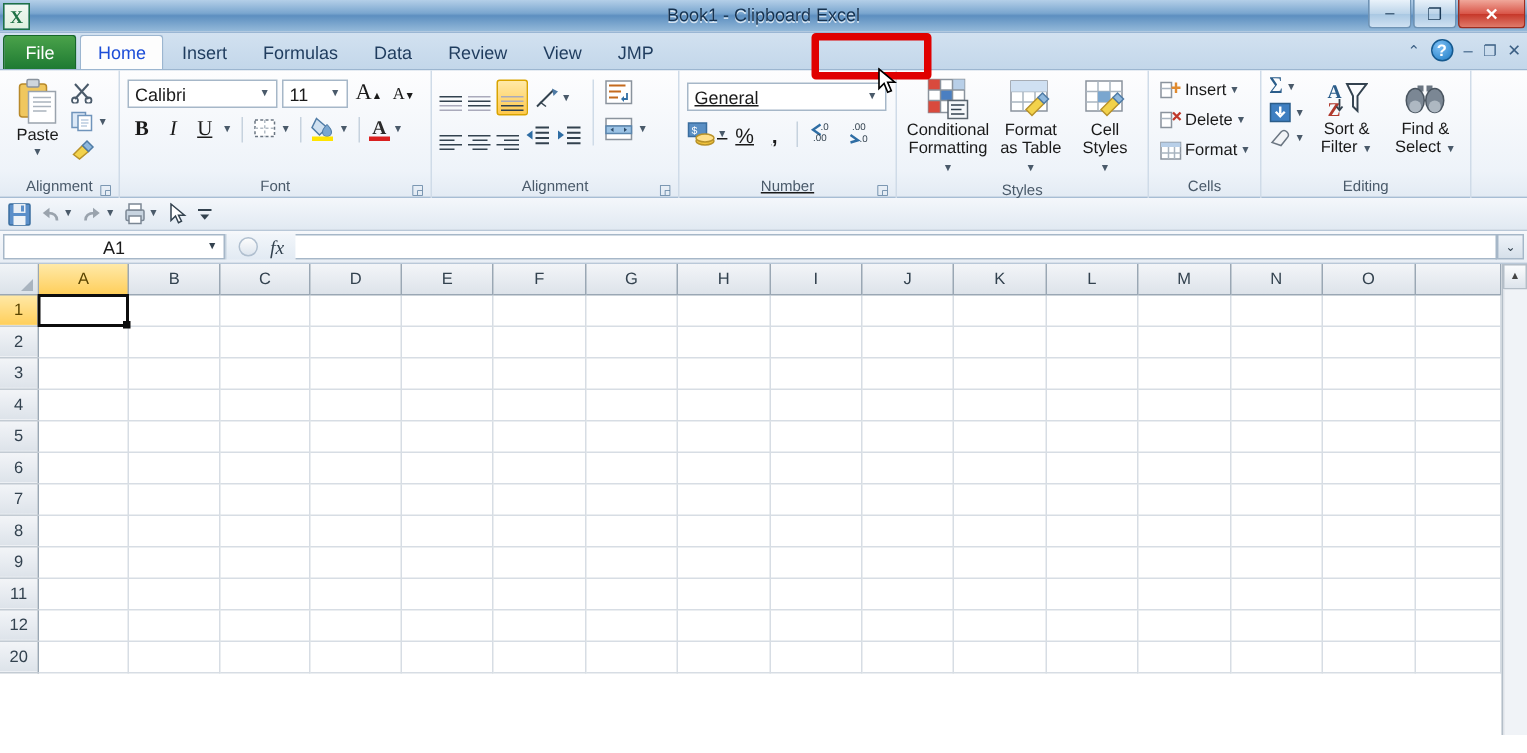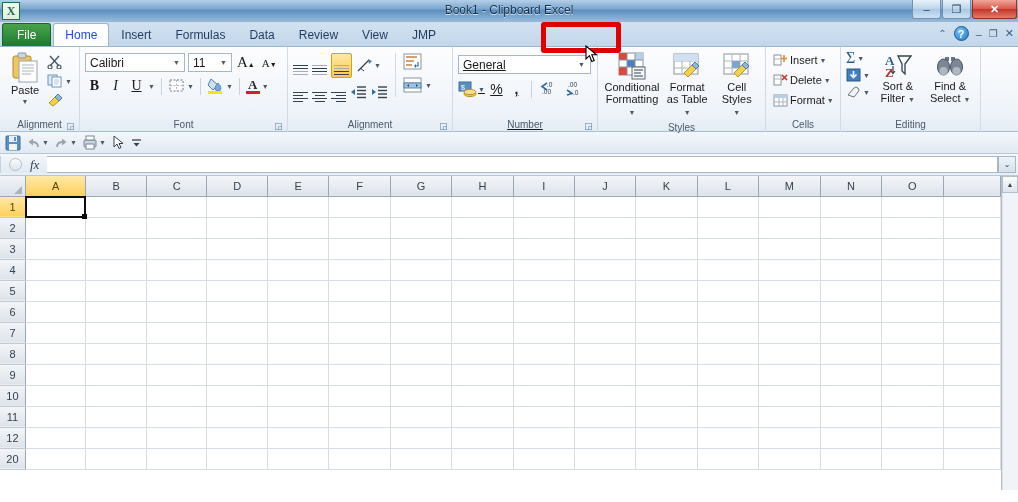"A1" div.namebox { html: none -> <div> <span>A1</span> <span>▼</span> </div> }
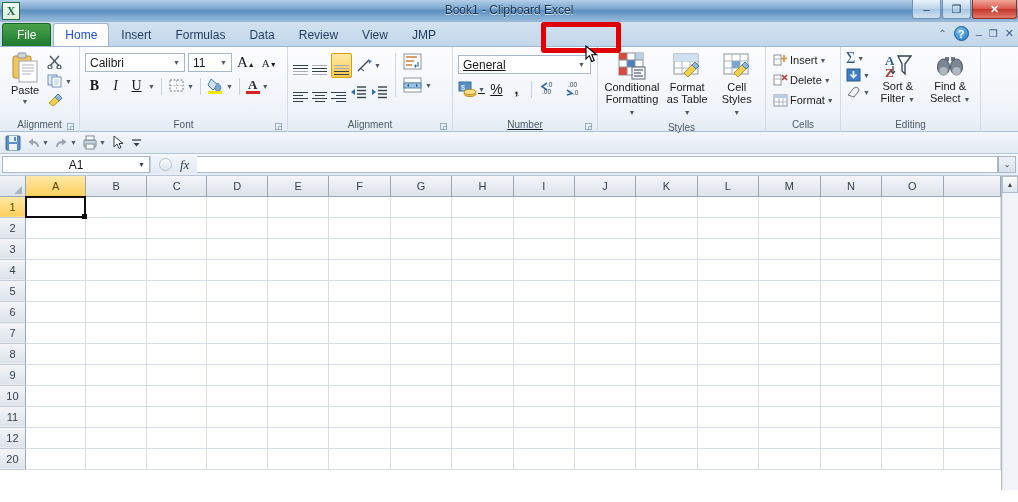"10" tr { html: <tr> <td>10</td> <td></td> <td></td> <td></td> <td></td> <td></td> <td></td> <td></td> <td></td> <td></td> <td></td> <td></td> <td></td> <td></td> <td></td> <td></td> <td></td> </tr> -> none }
